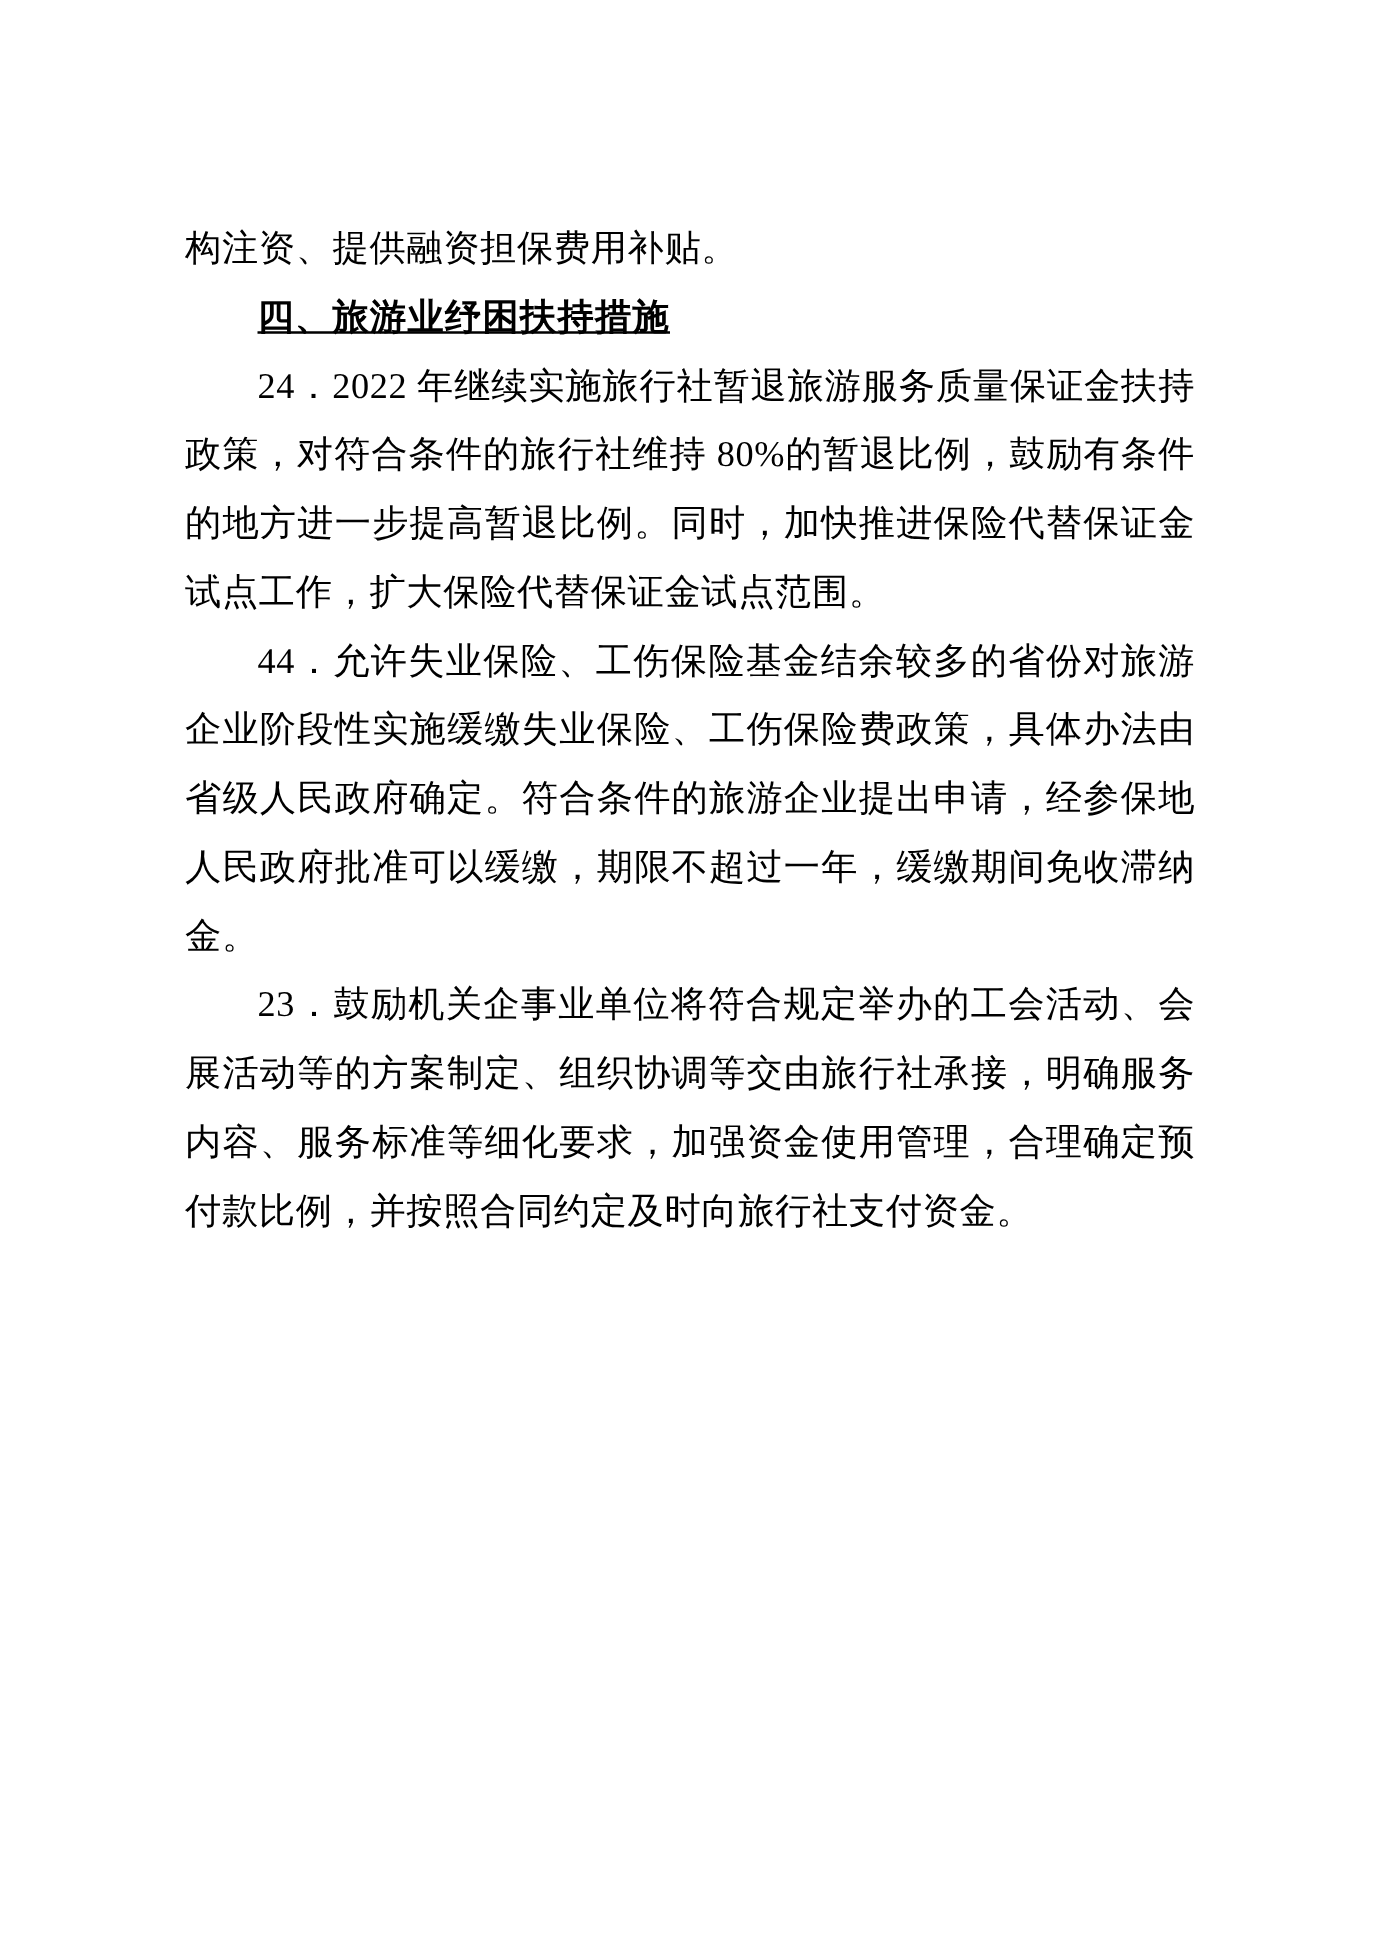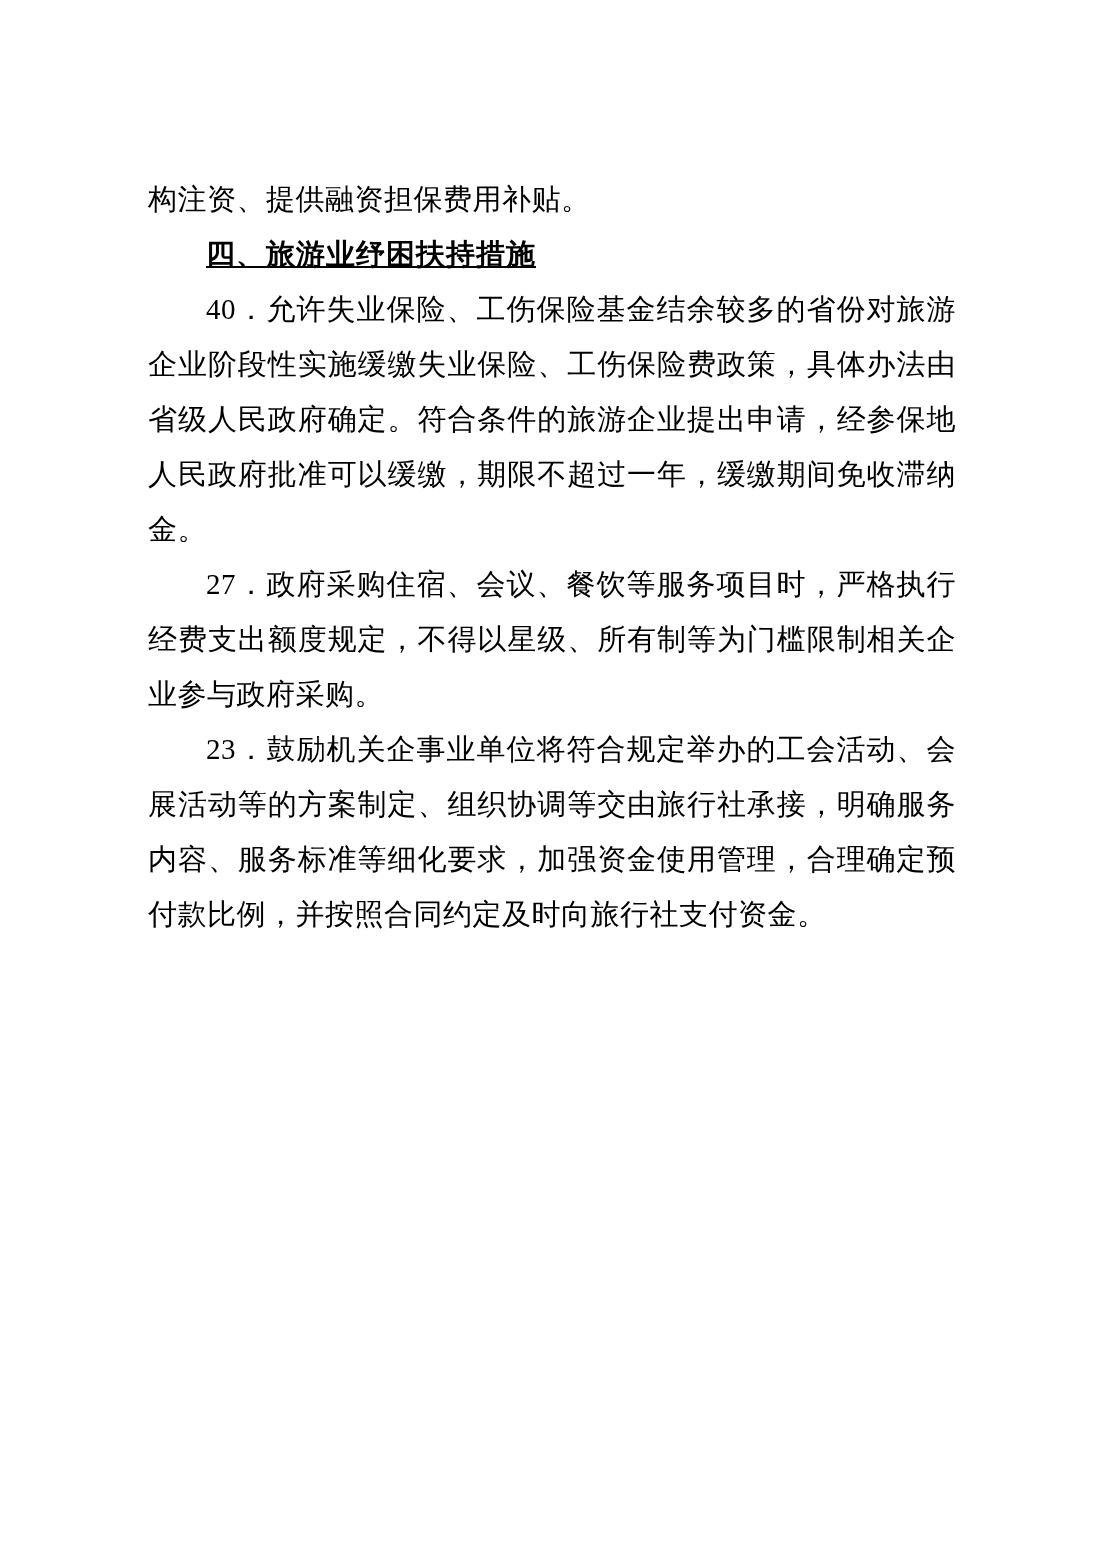"24．2022" p.para-indent { html: none -> <p>24．2022 年继续实施旅行社暂退旅游服务质量保证金扶持政策，对符合条件的旅行社维持 80%的暂退比例，鼓励有条件的地方进一步提高暂退比例。同时，加快推进保险代替保证金试点工作，扩大保险代替保证金试点范围。</p> }
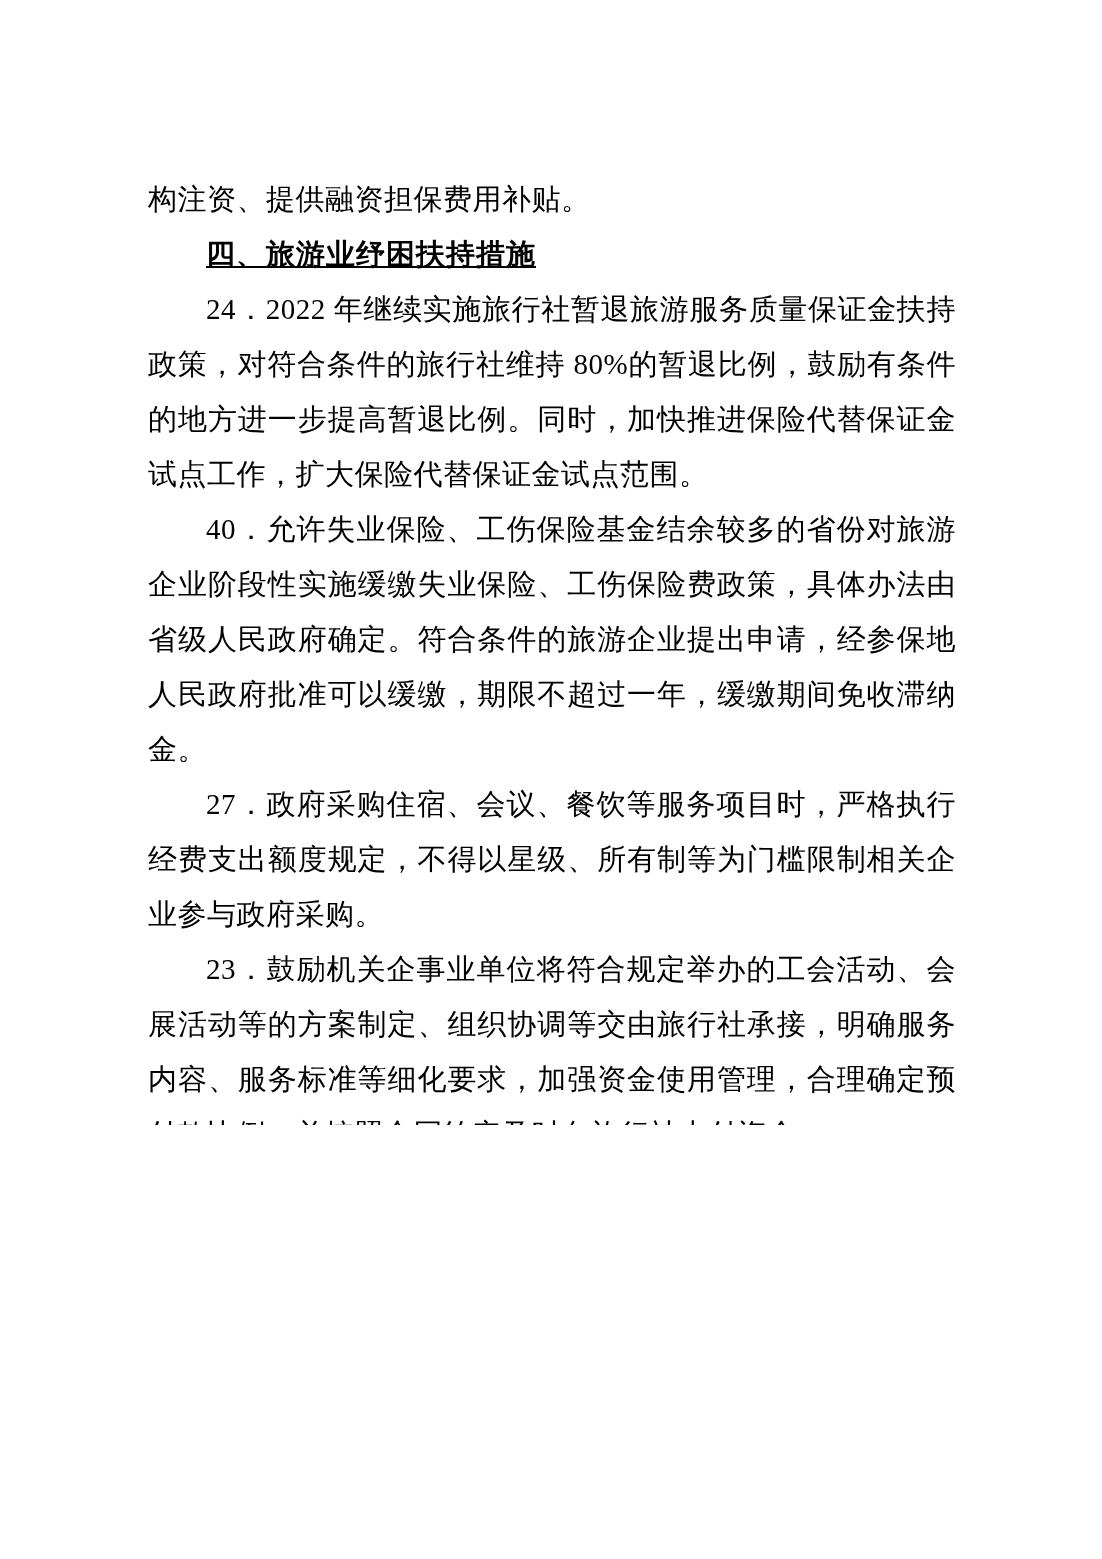"40．允许失业保险、工伤保险基金结余较多的省份对旅游企业阶段性实施缓缴失业保险、" p.para-indent { text: 40 -> 44 }
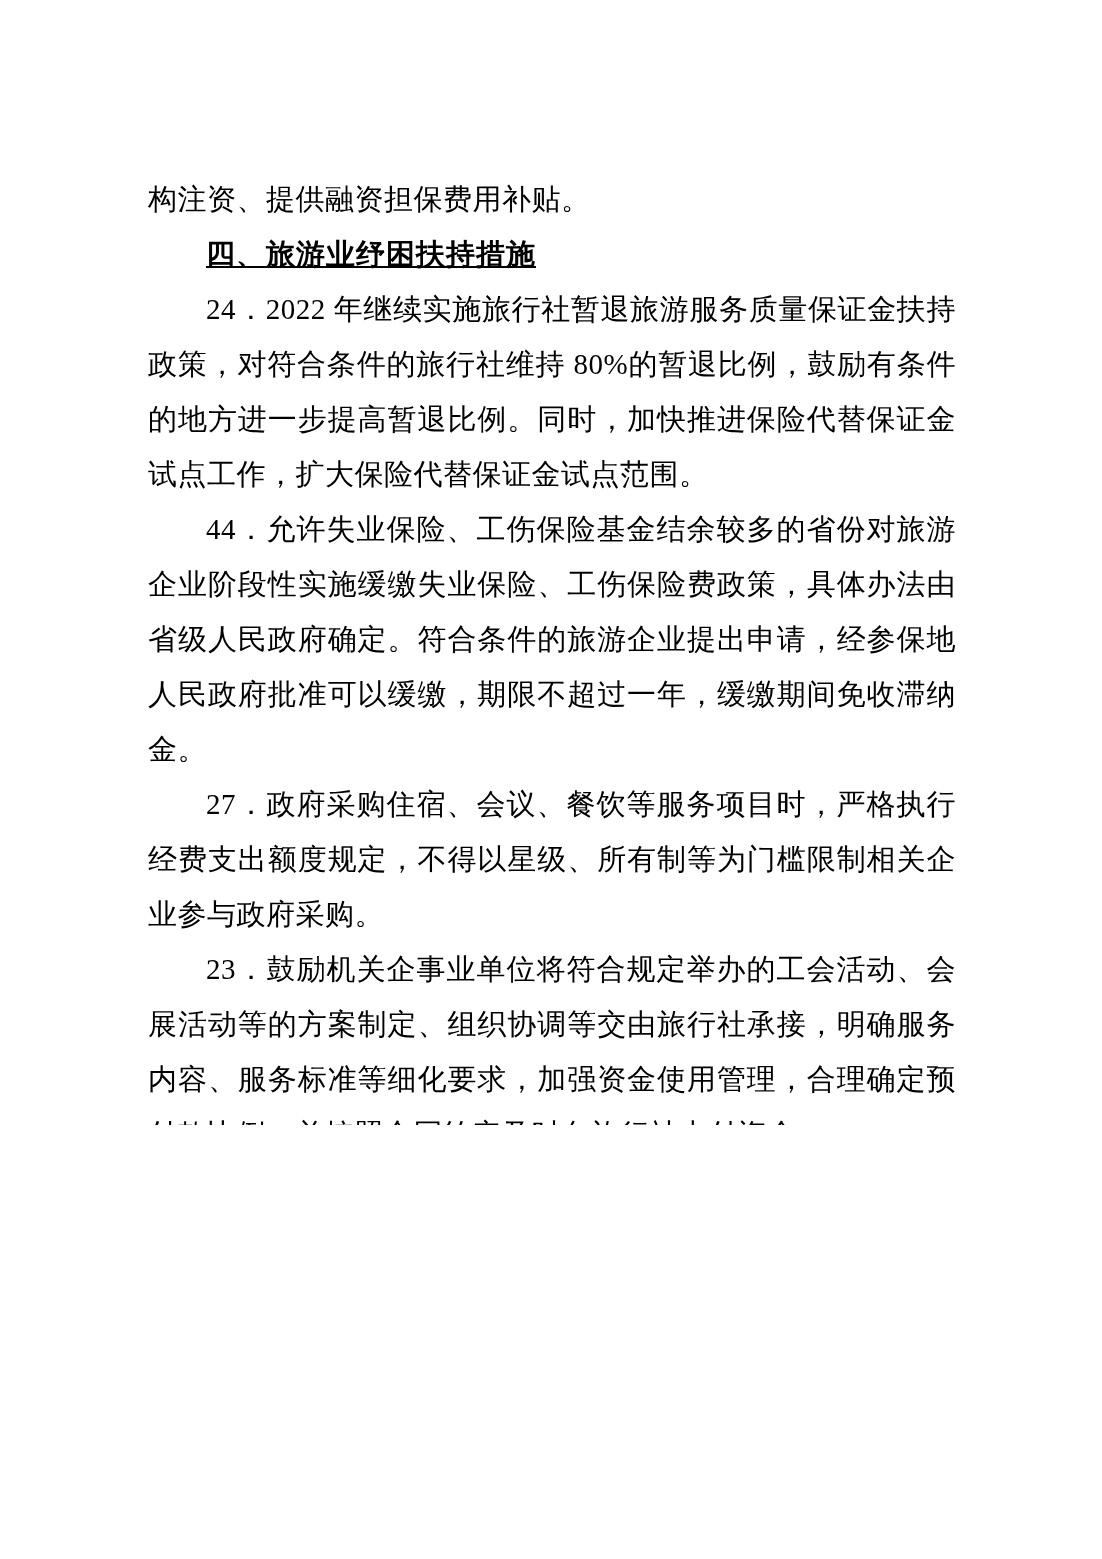"27．政府采购住宿、会议、餐饮等服务项目时，严格执行经费支出额度规定，不得以星级" p.para-indent { html: <p>27．政府采购住宿、会议、餐饮等服务项目时，严格执行经费支出额度规定，不得以星级、所有制等为门槛限制相关企业参与政府采购。</p> -> none }
